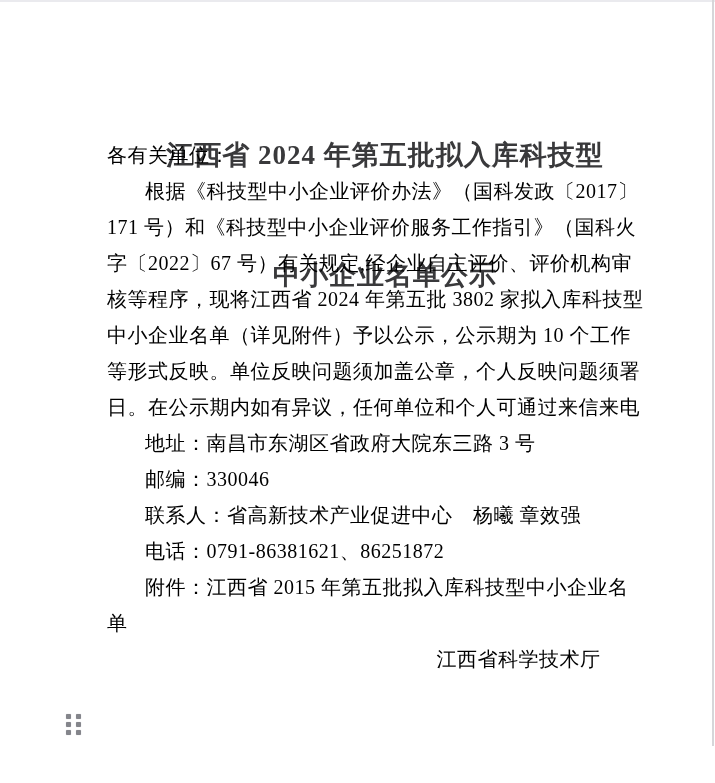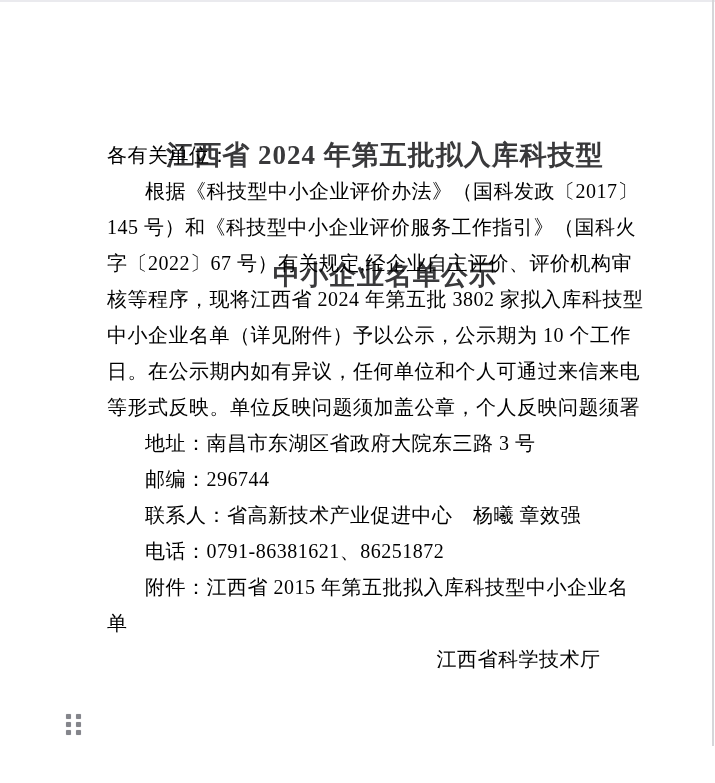"145 号）和《科技型中小企业评价服务工作指引》（国科火" div.line { text: 145 -> 171 }
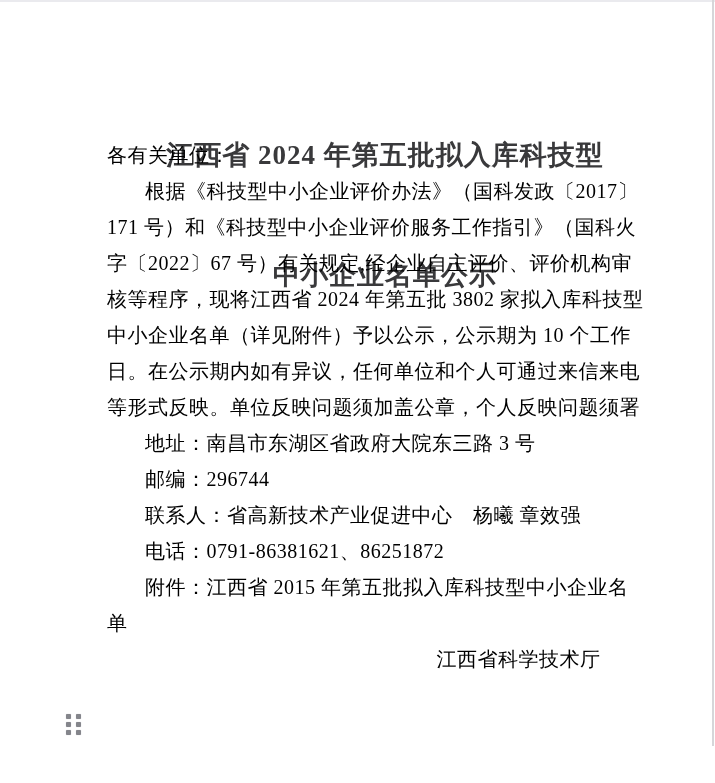"日。在公示期内如有异议，任何单位和个人可通过来信来电" div.line { order: before "等形式反映。单位反映问题须加盖公章，个人反映问题须署" -> after "等形式反映。单位反映问题须加盖公章，个人反映问题须署" }
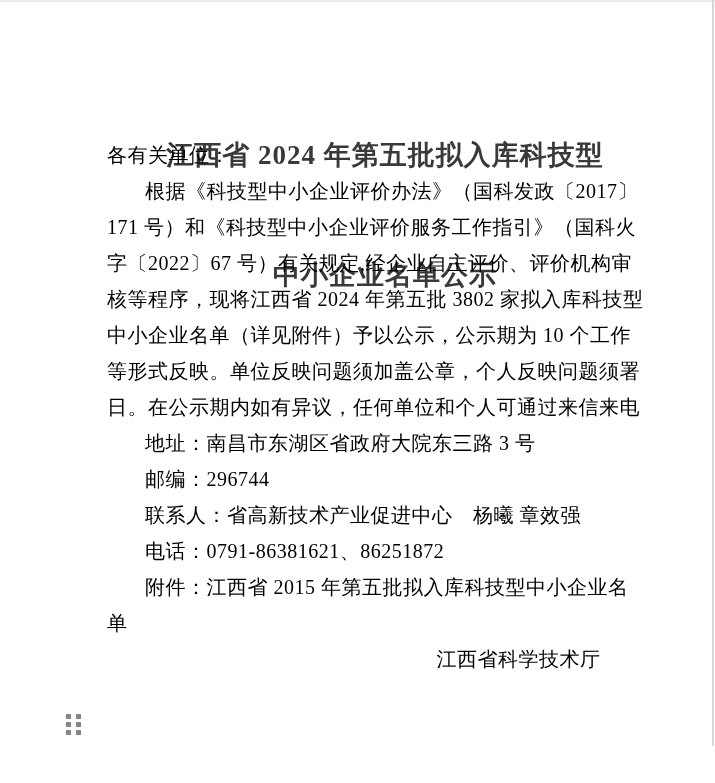"邮编：296744" div.line { text: 296744 -> 330046 }
